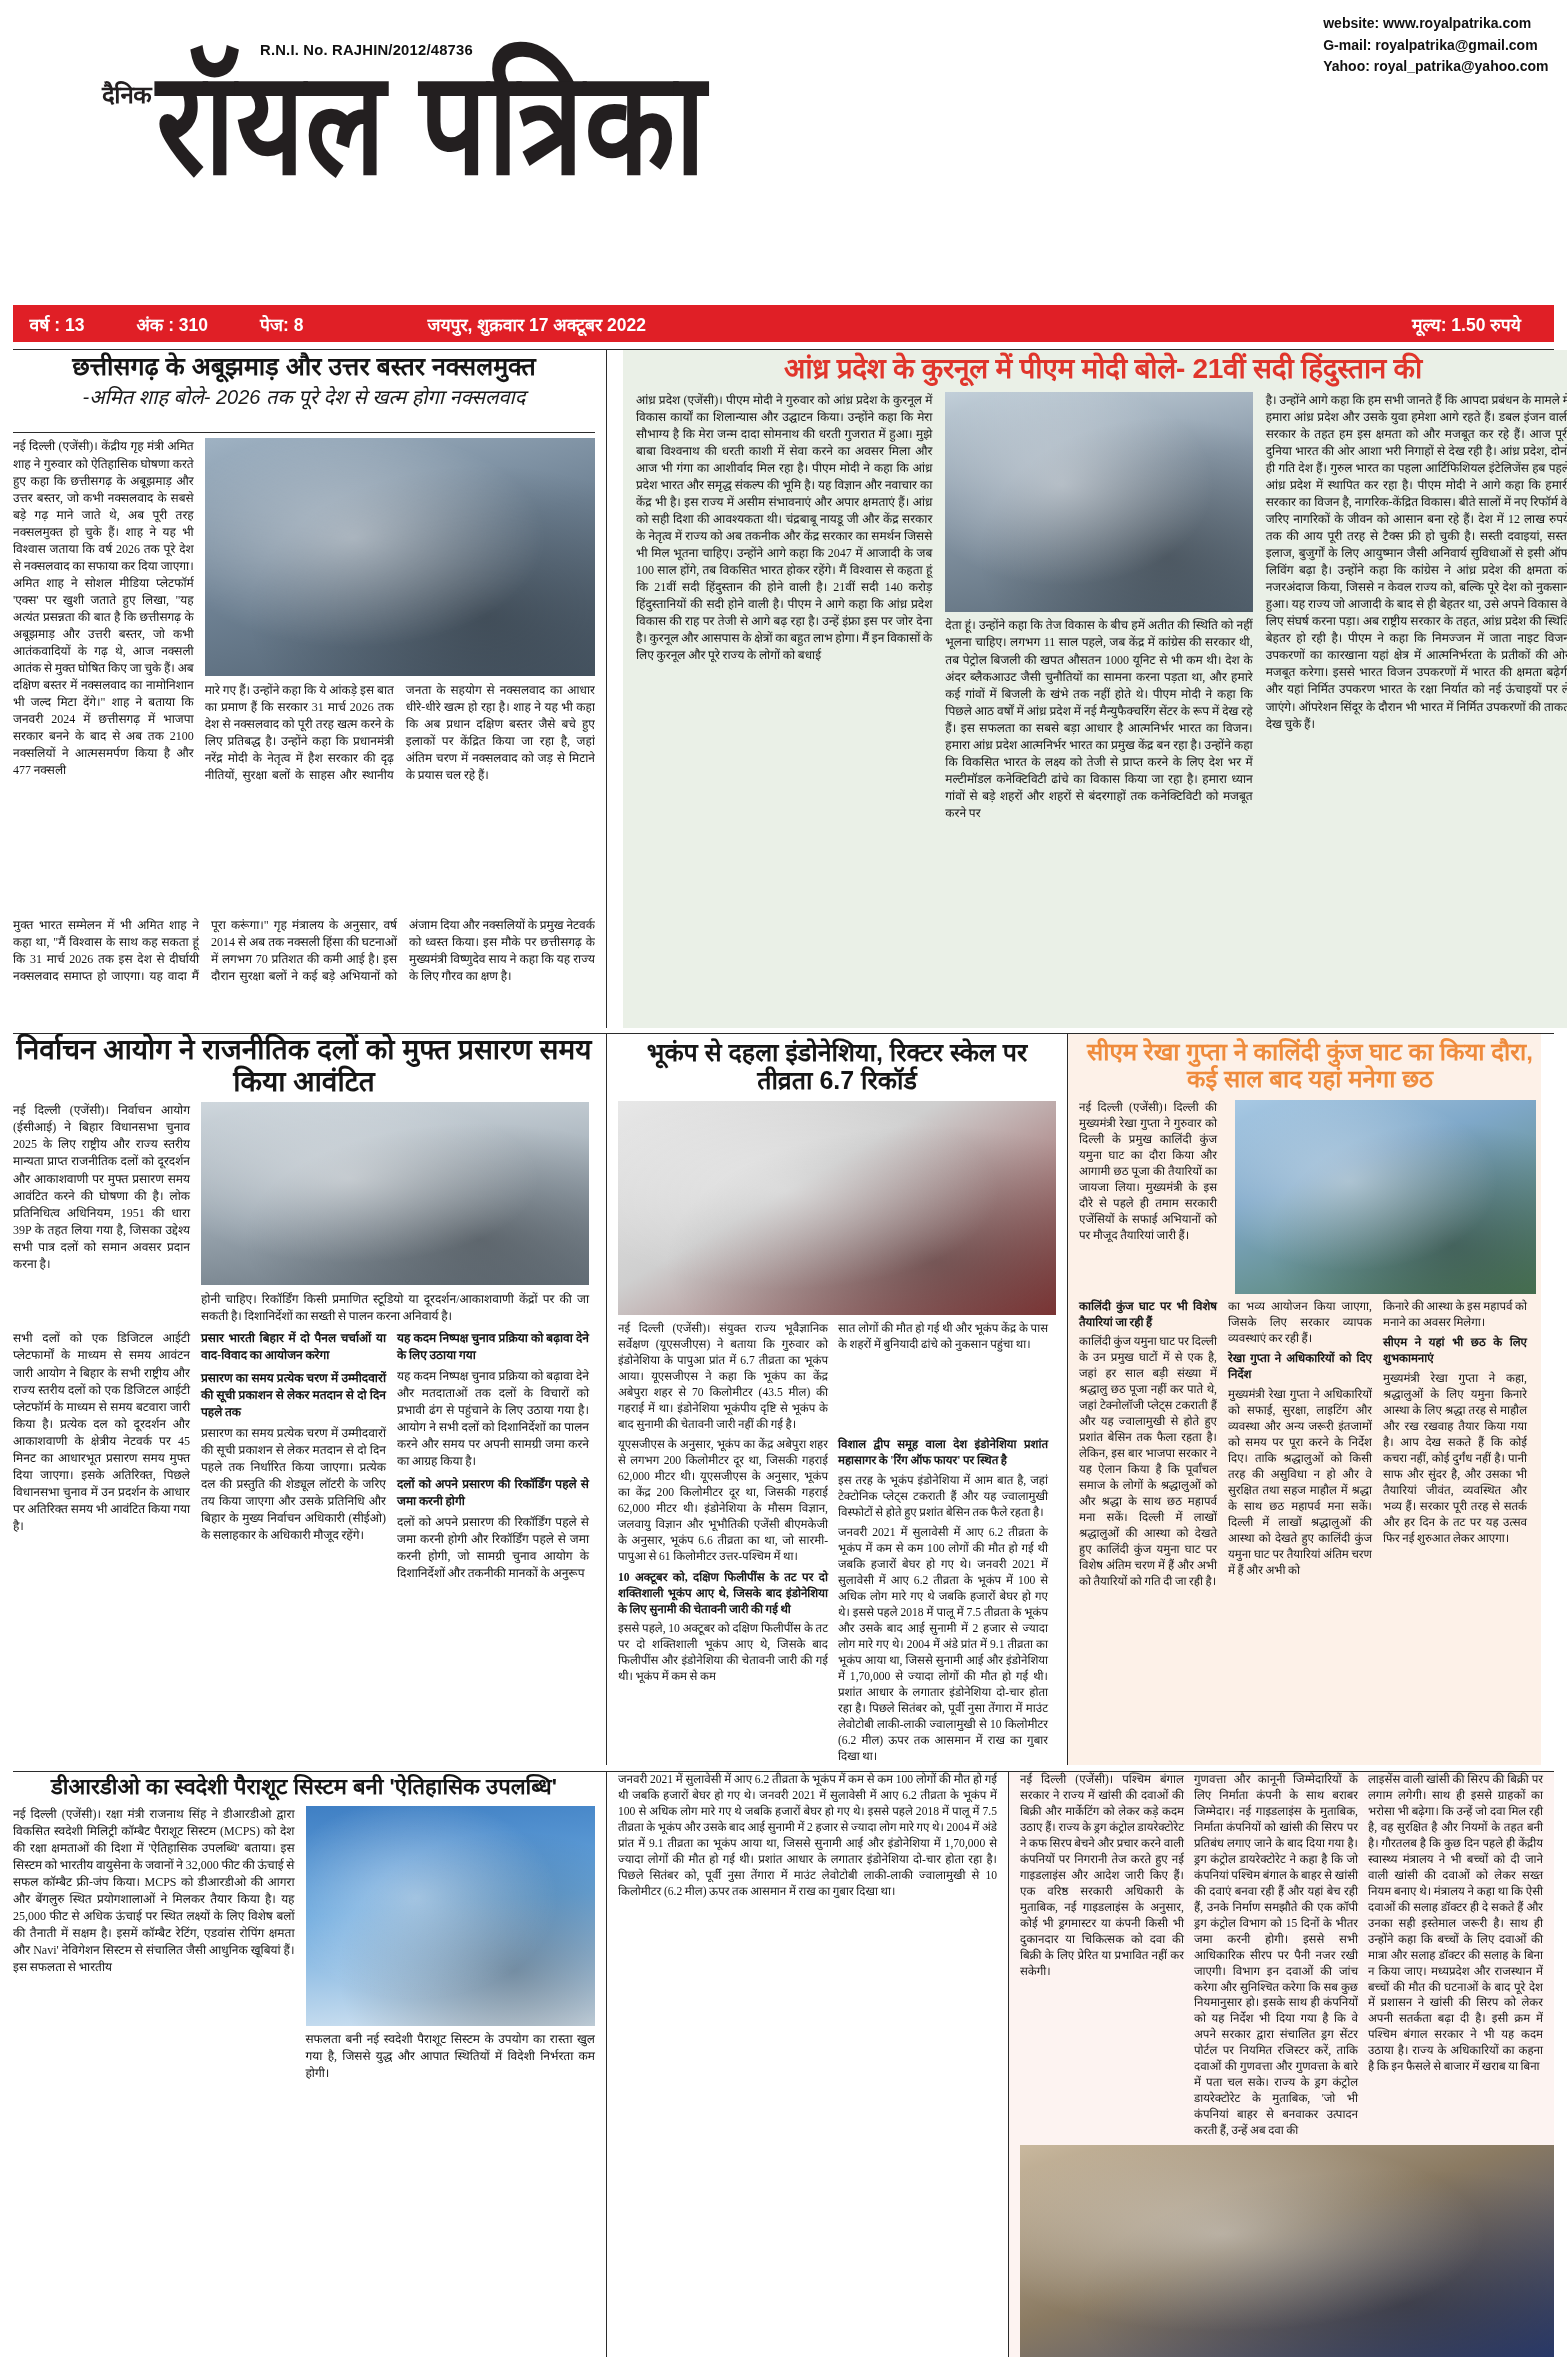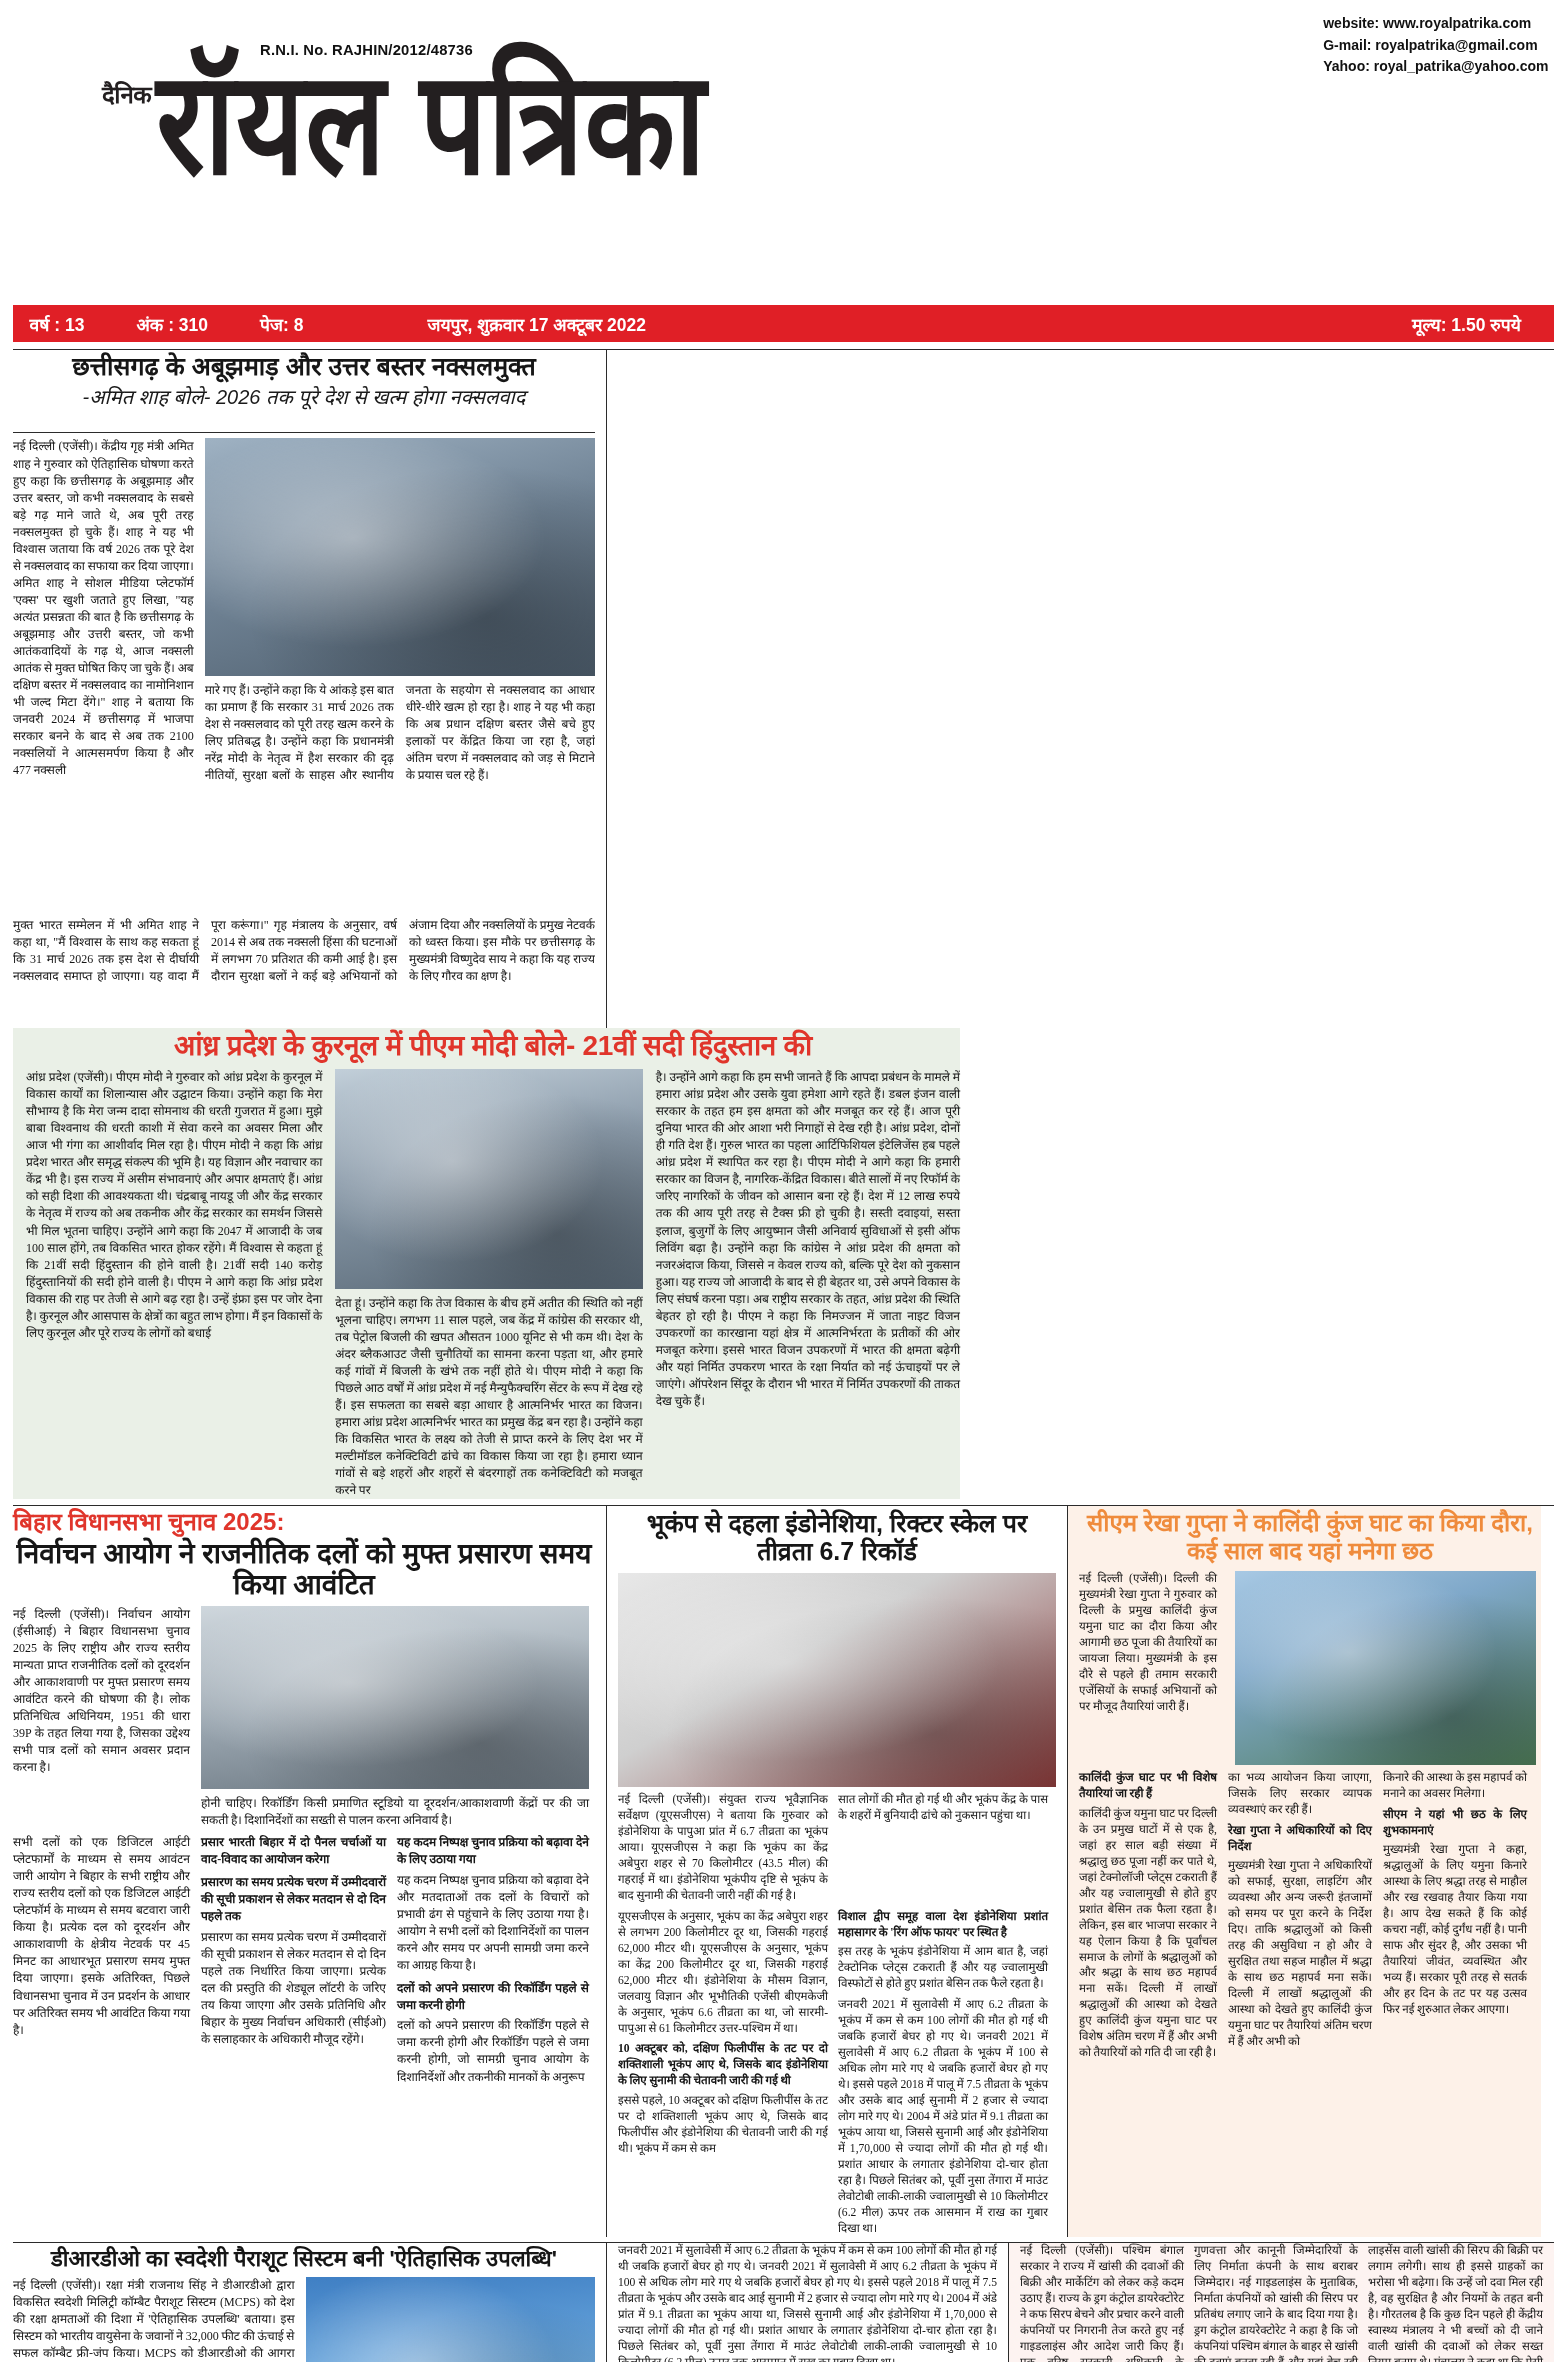"छत्तीसगढ़ के अबूझमाड़ और उत्तर" .toprow { flex-direction: column -> none; gap: 0 -> 16px }
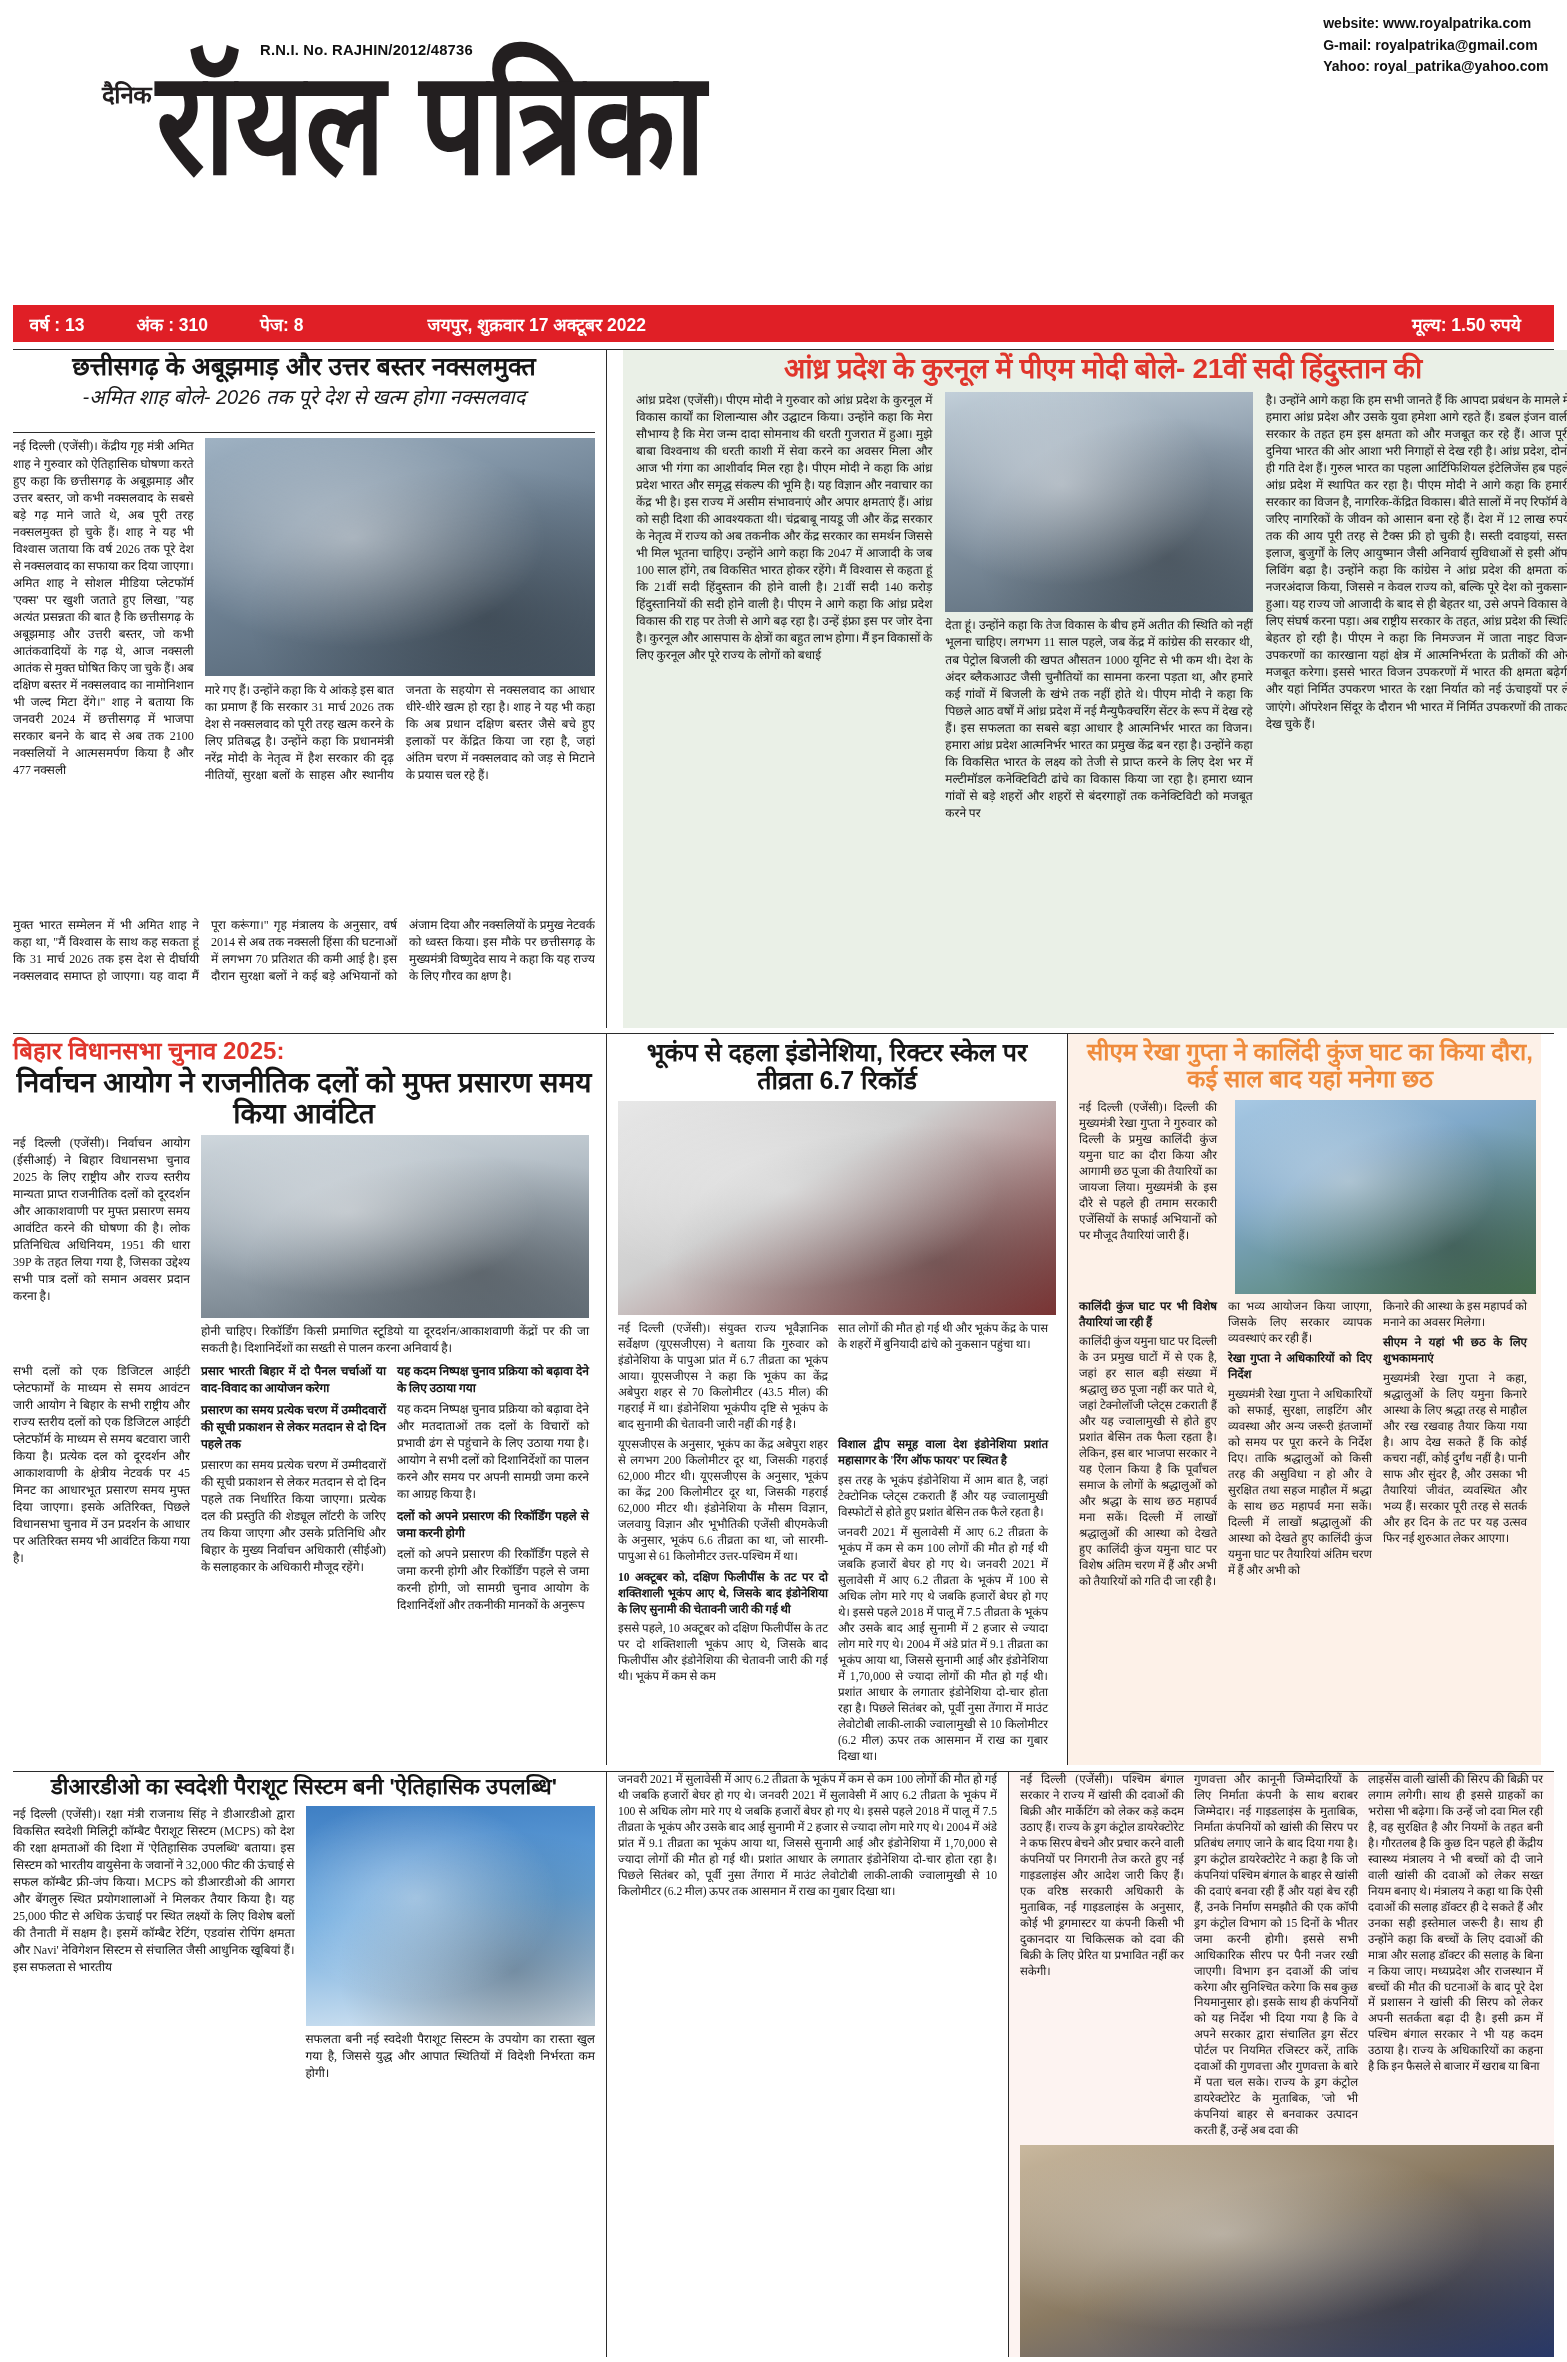"बिहार विधानसभा चुनाव 2025:" div.hl-red { html: <div>बिहार विधानसभा चुनाव 2025:</div> -> none }
